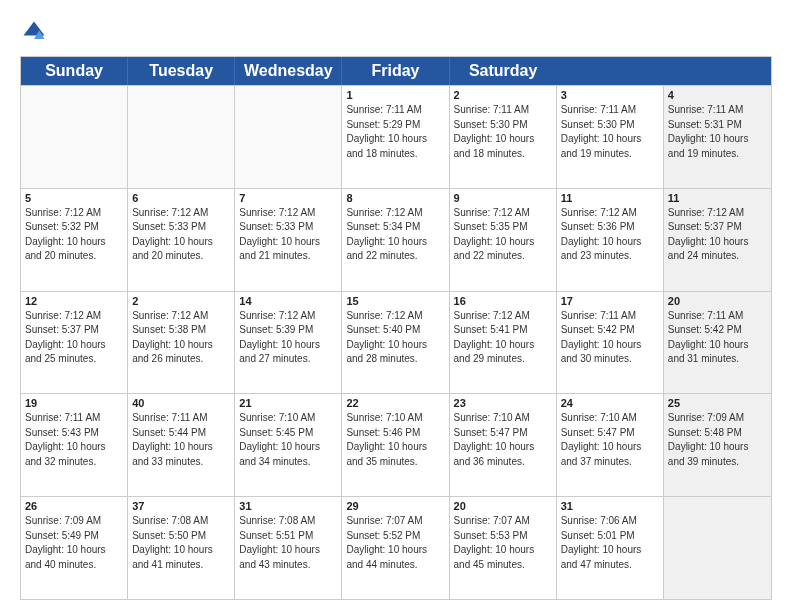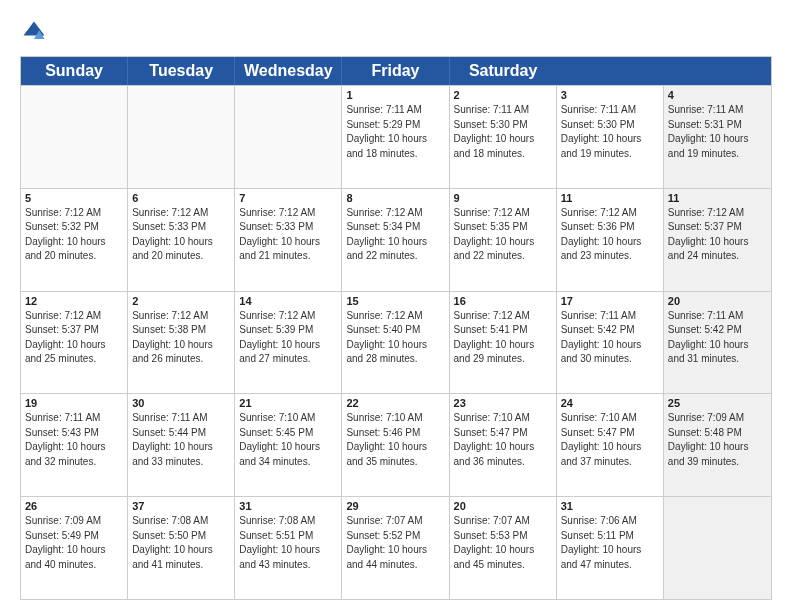"30" div.day-num { text: 30 -> 40 }
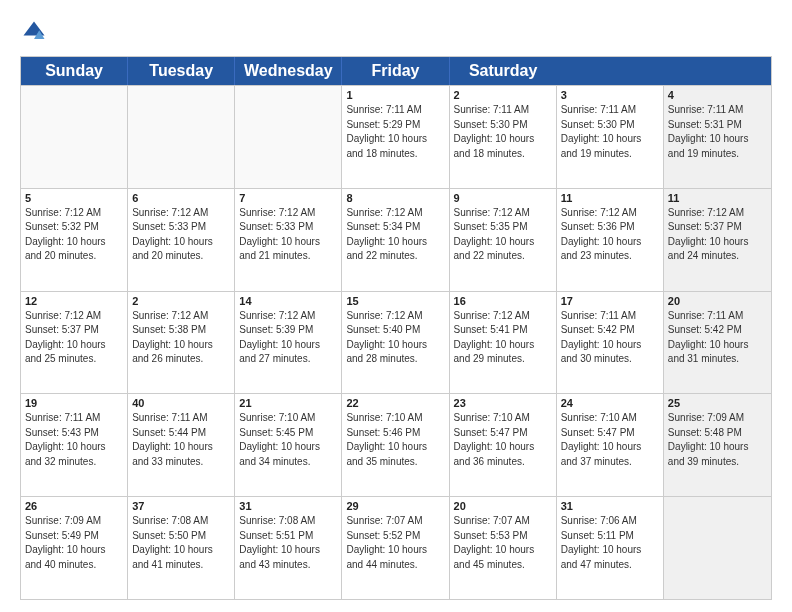"Sunrise: 7:06 AM" div.day-info { text: 5:11 -> 5:01 }
